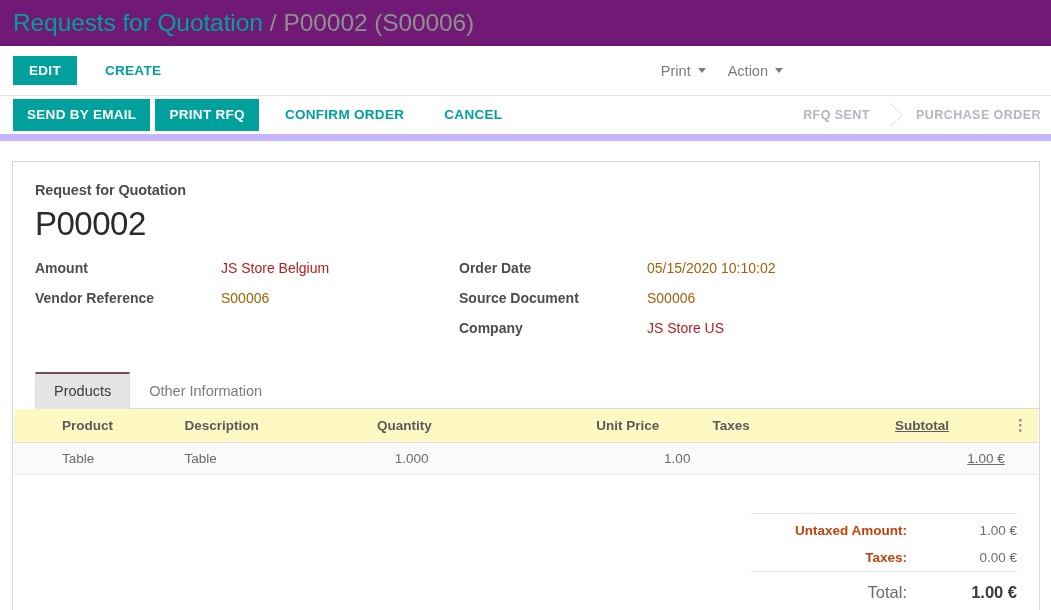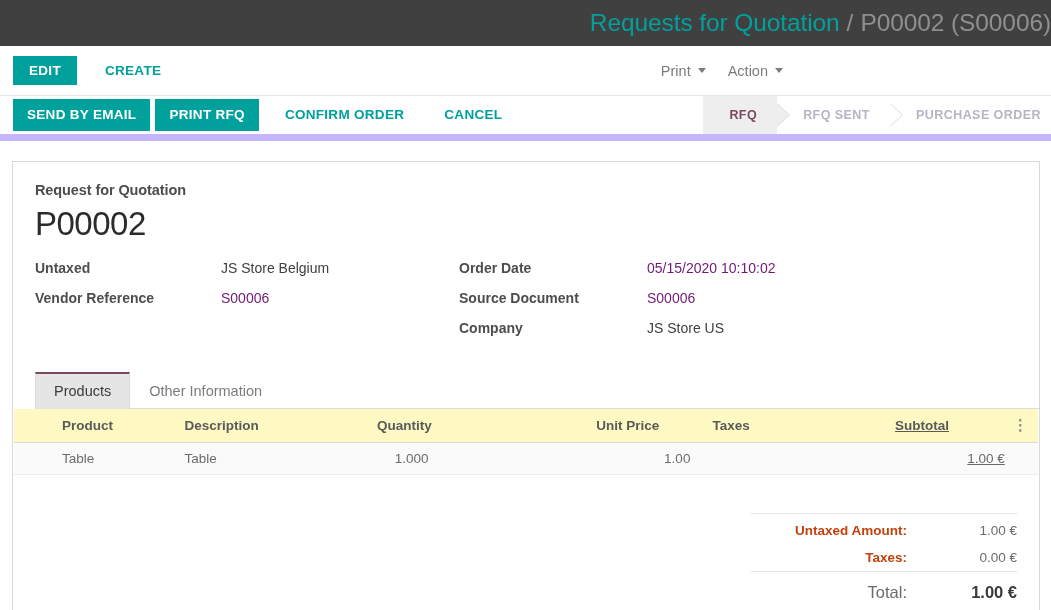"Requests for Quotation" .breadcrumb-bar { background: #404040 -> #701a75; justify-content: flex-end -> none }
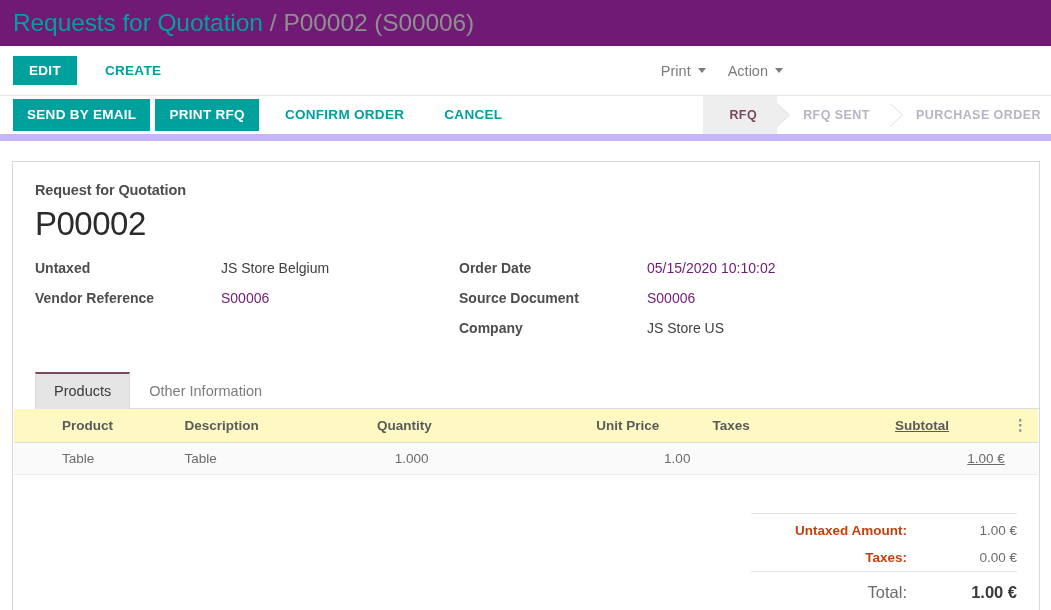"RFQ" div.pipe-item { html: <div>RFQ</div> -> none }
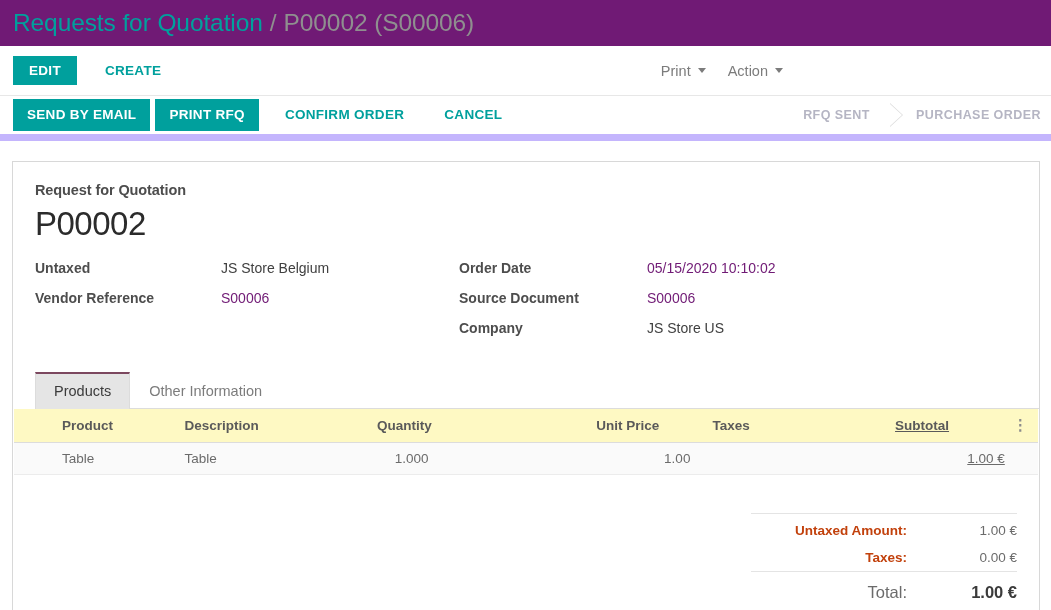"Untaxed" span.field-label { text: Untaxed -> Amount }
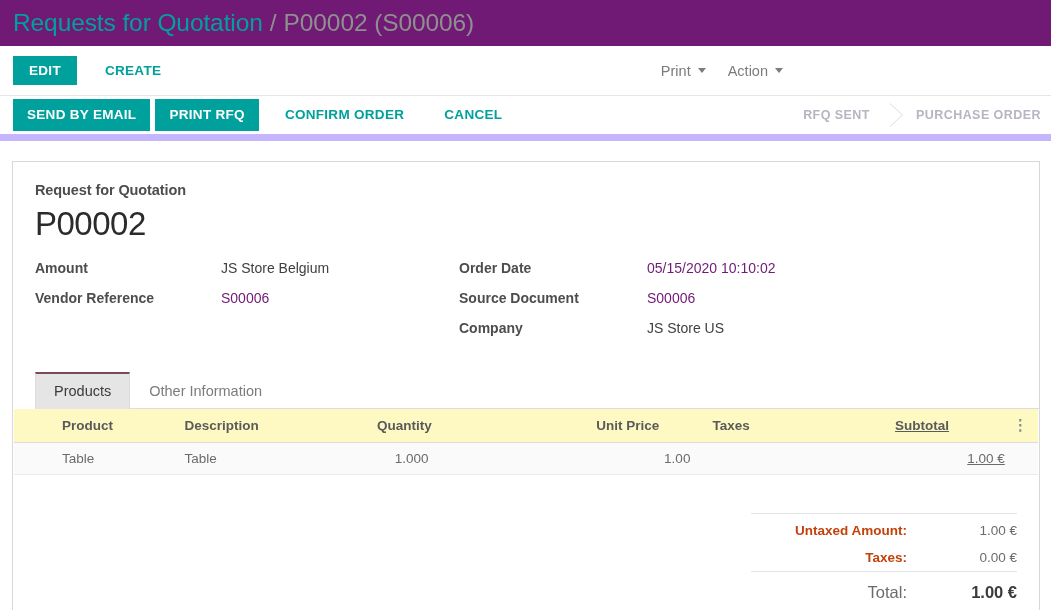"JS Store Belgium" .field-value.linked { color: #404040 -> #b91c1c }
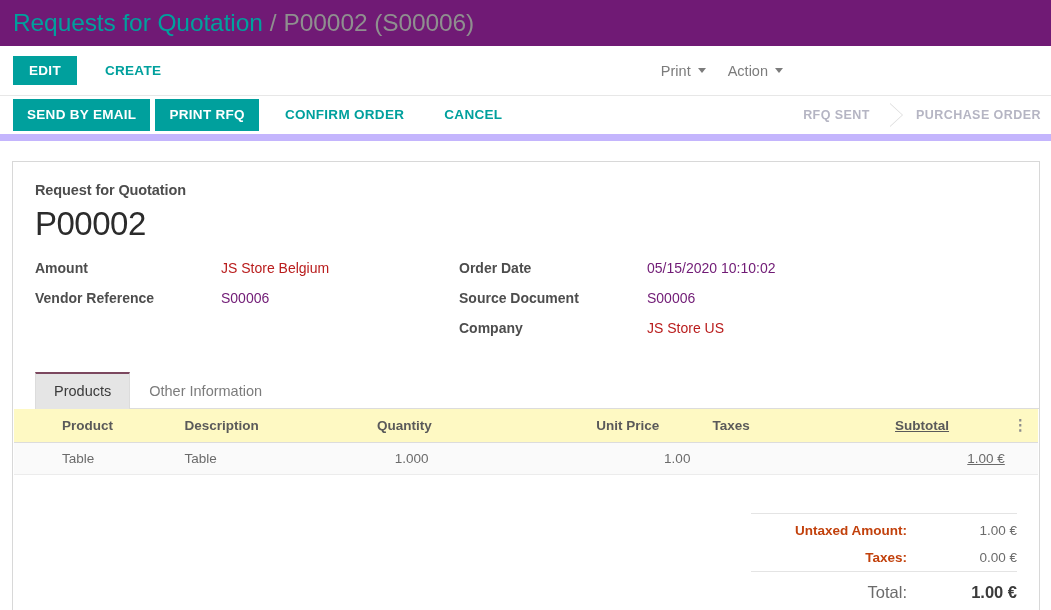"05/15/2020 10:10:02" .field-value { color: #701a75 -> #a16207 }
